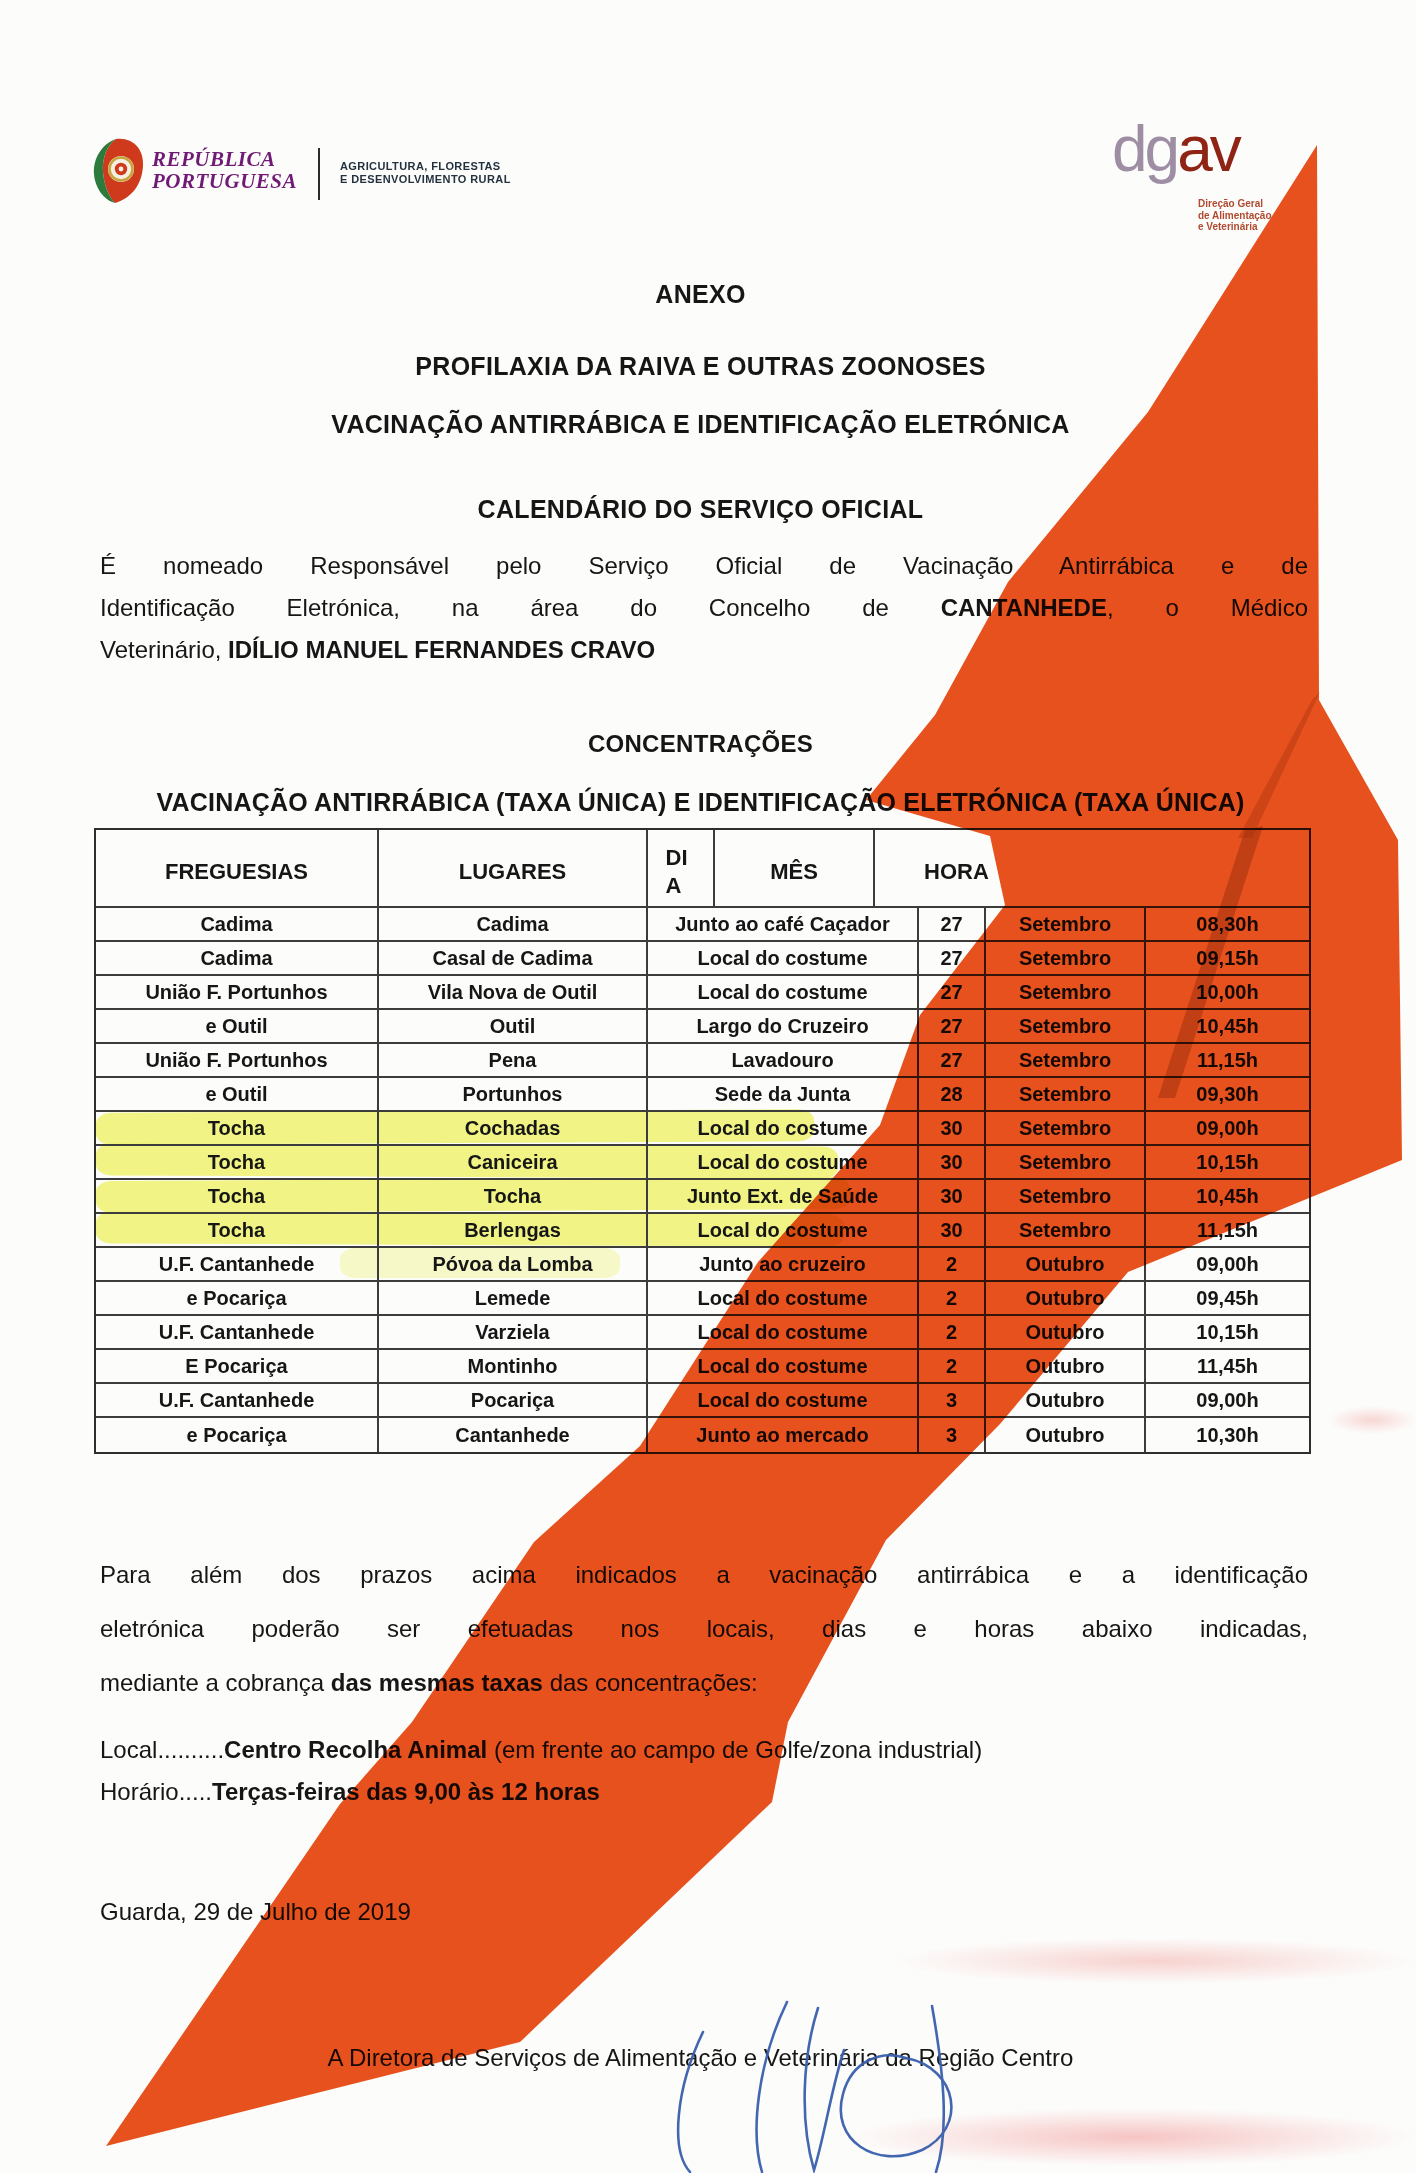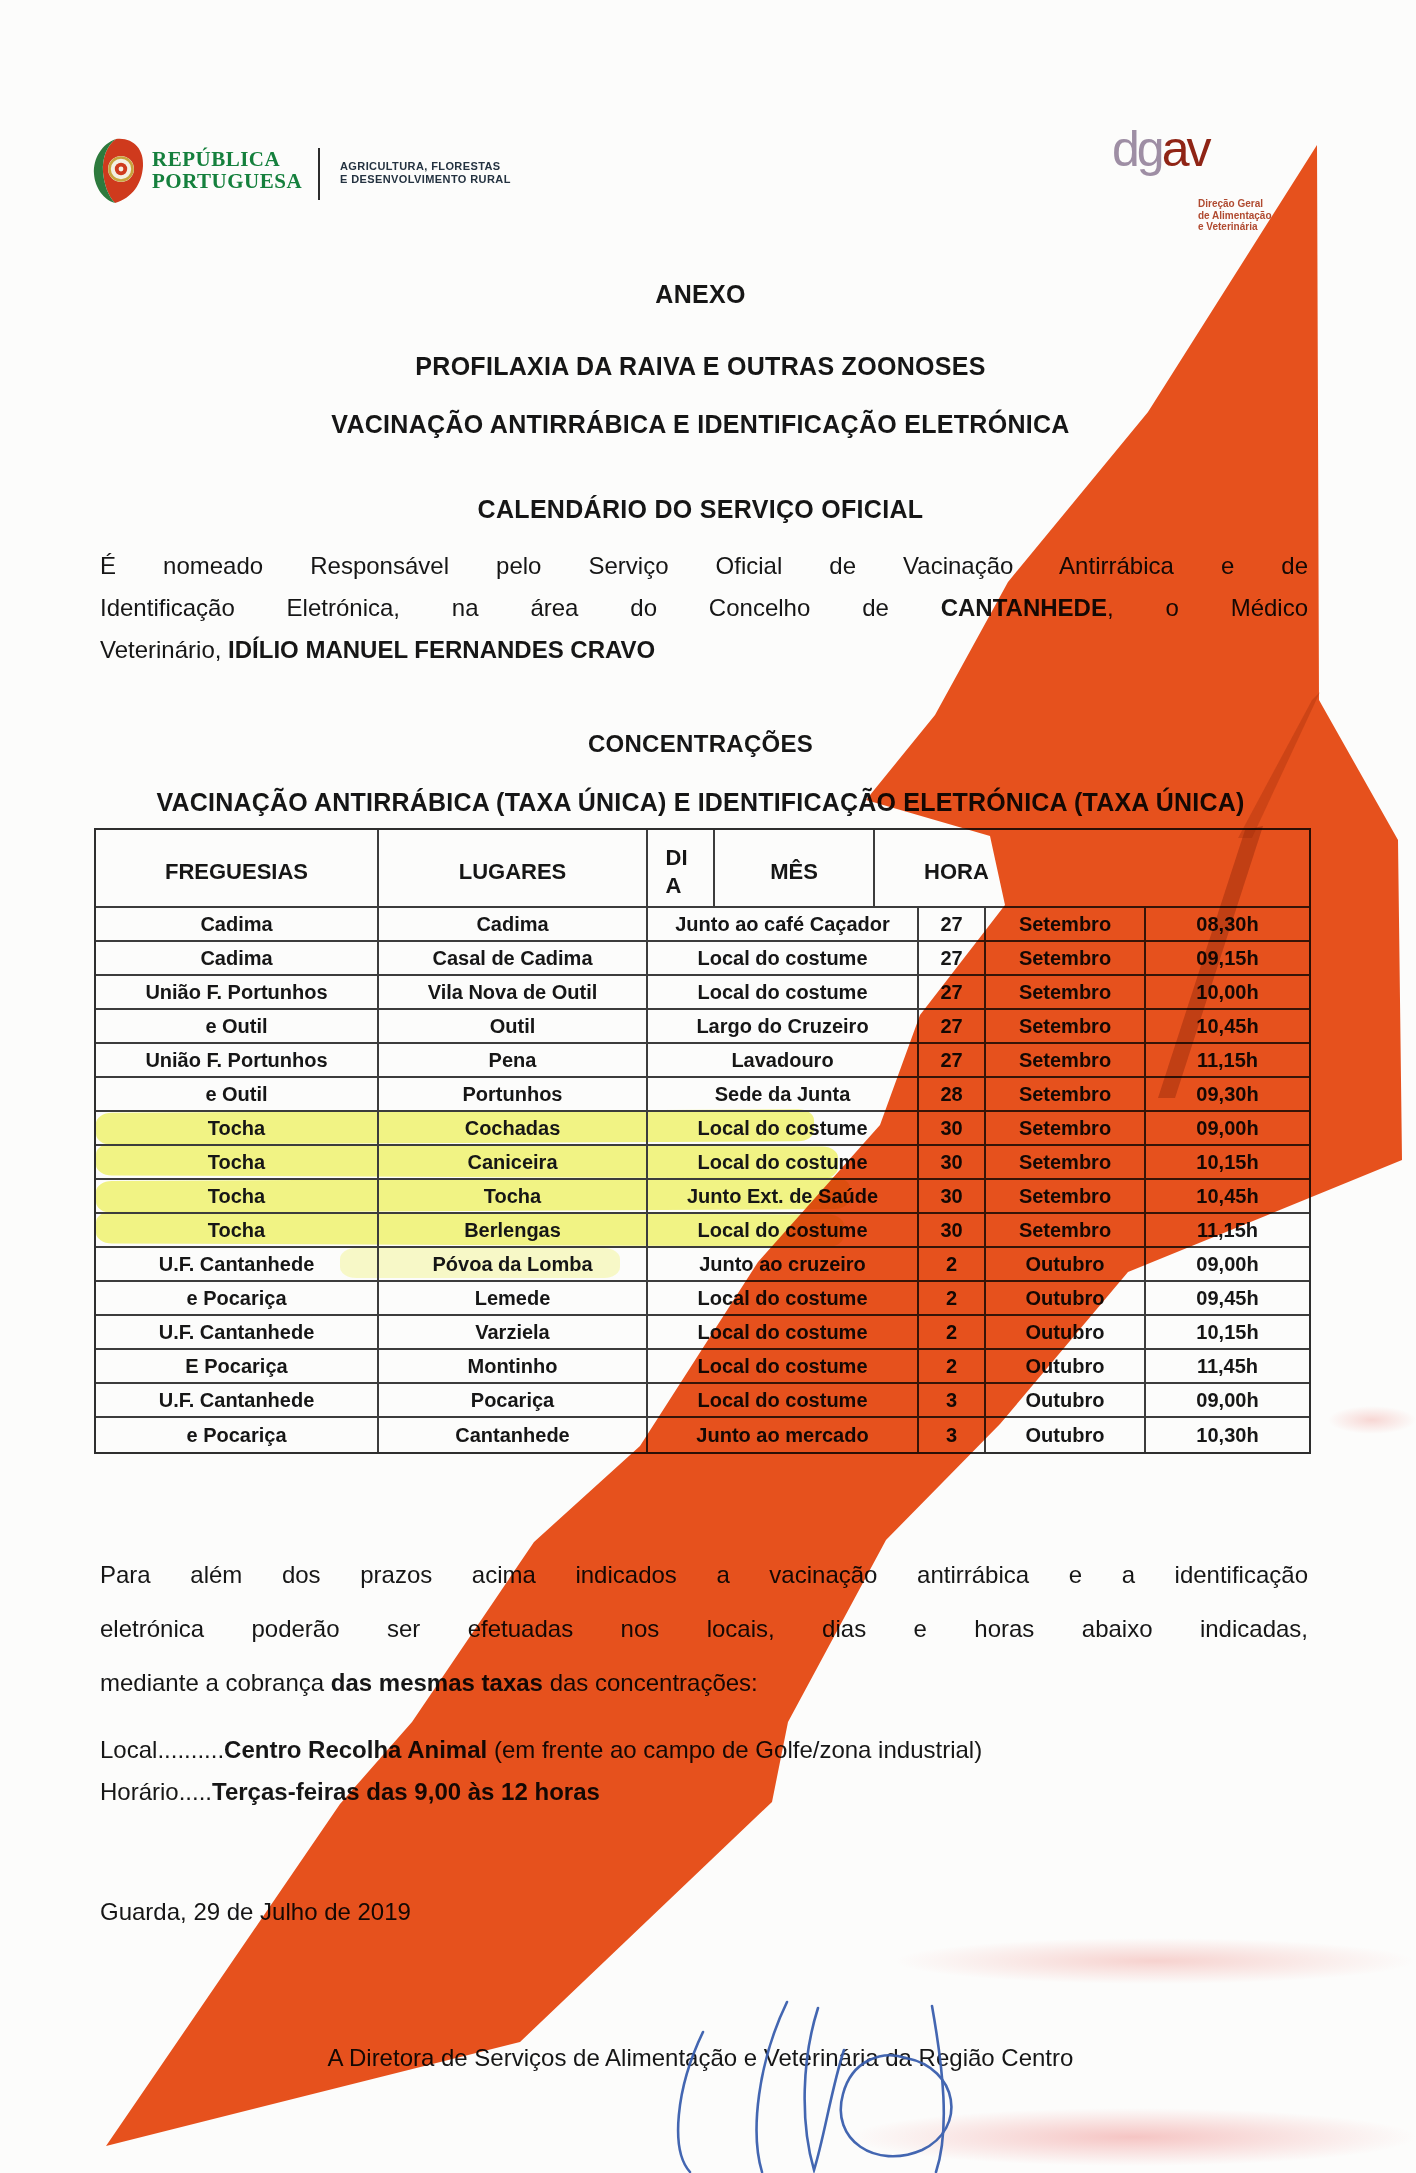"REPÚBLICA" .gov-name { color: #15803d -> #701a75; font-style: none -> italic }
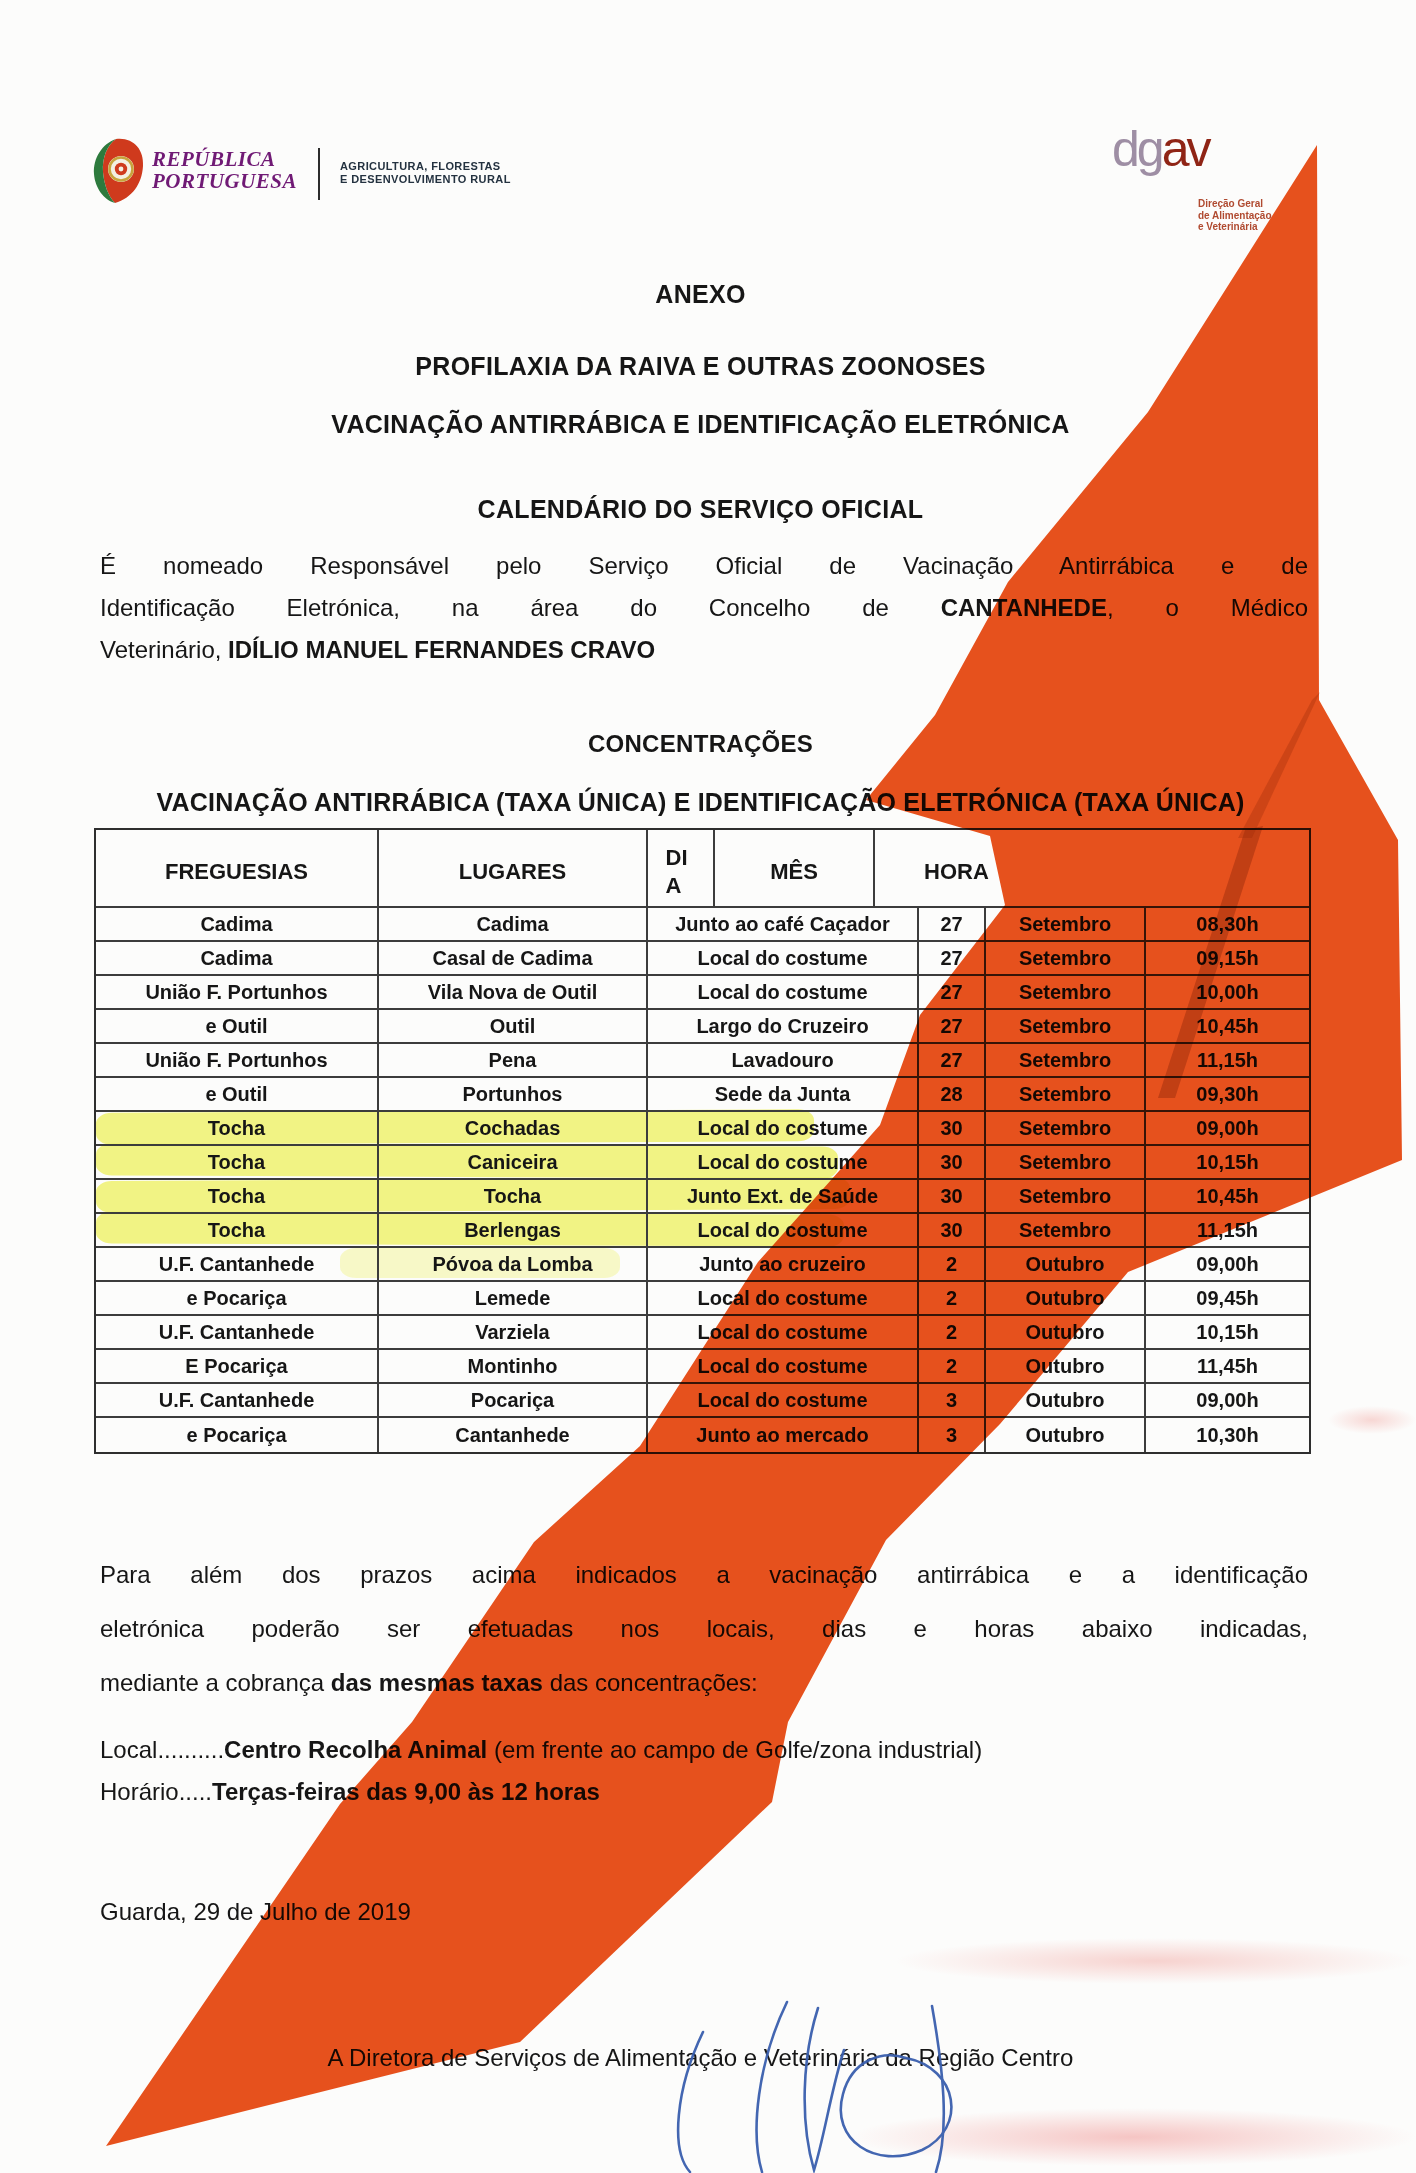"dgav" .dgav { font-size: 50px -> 64px }
